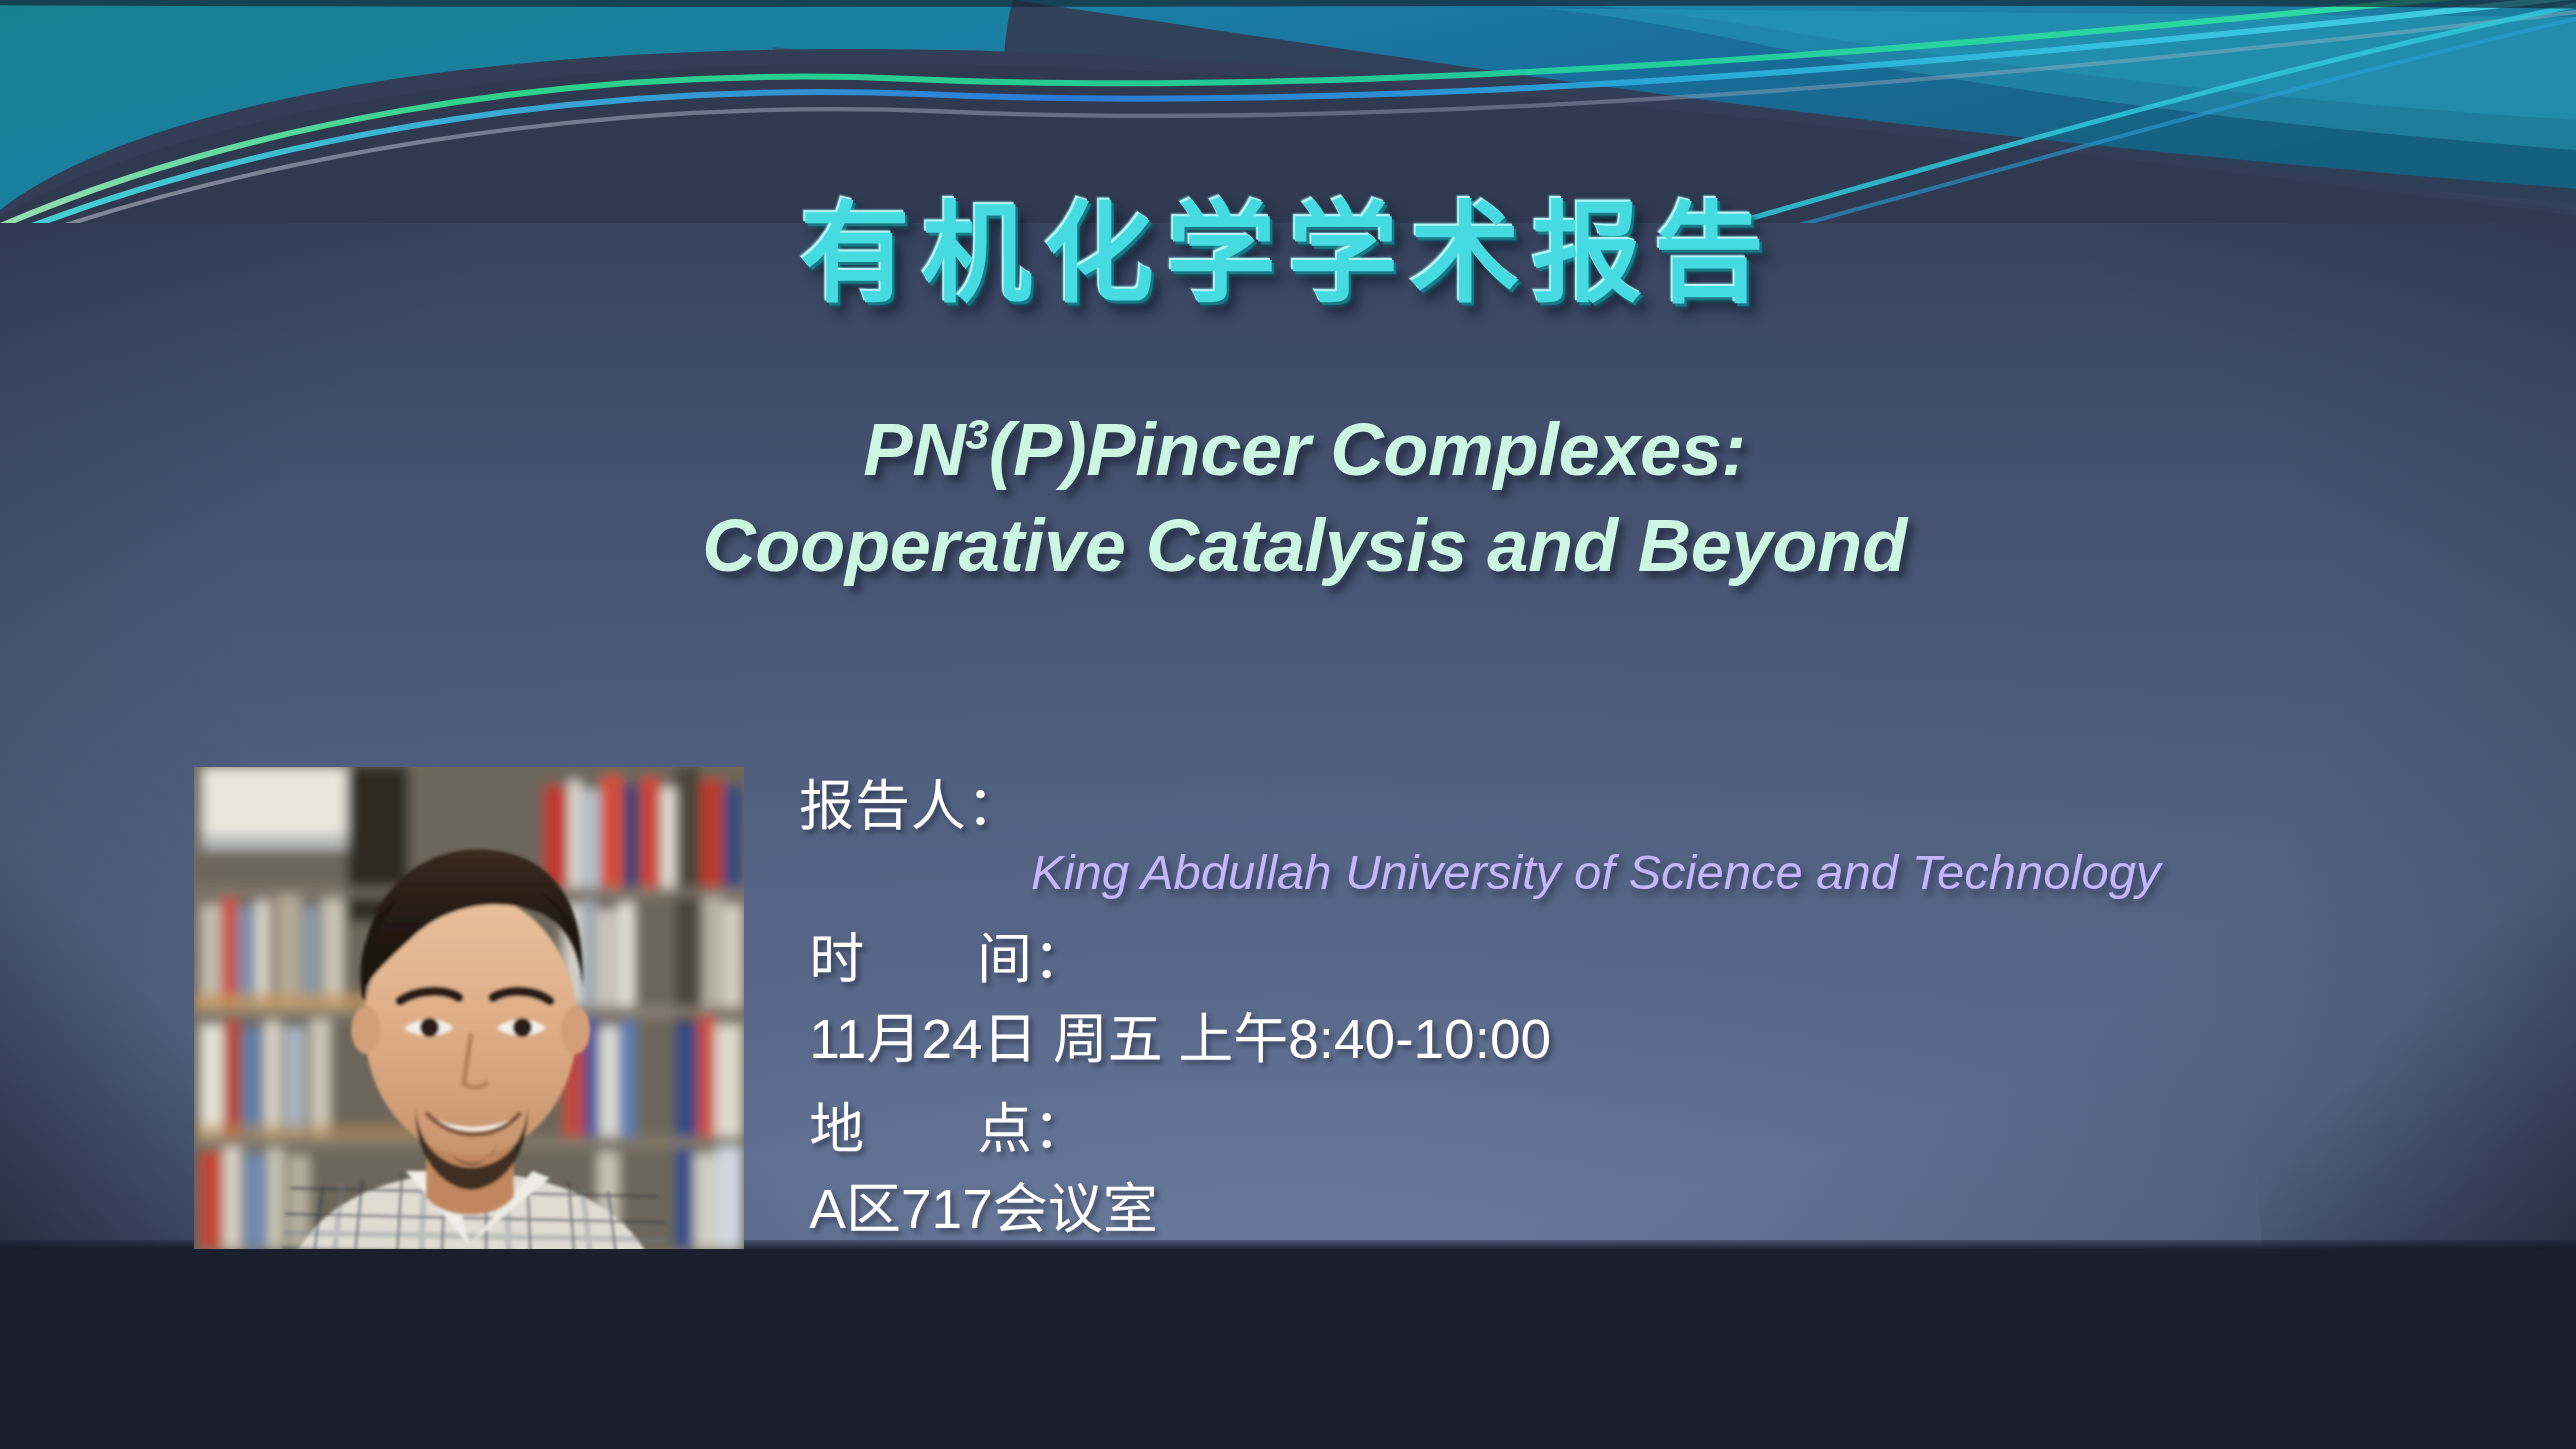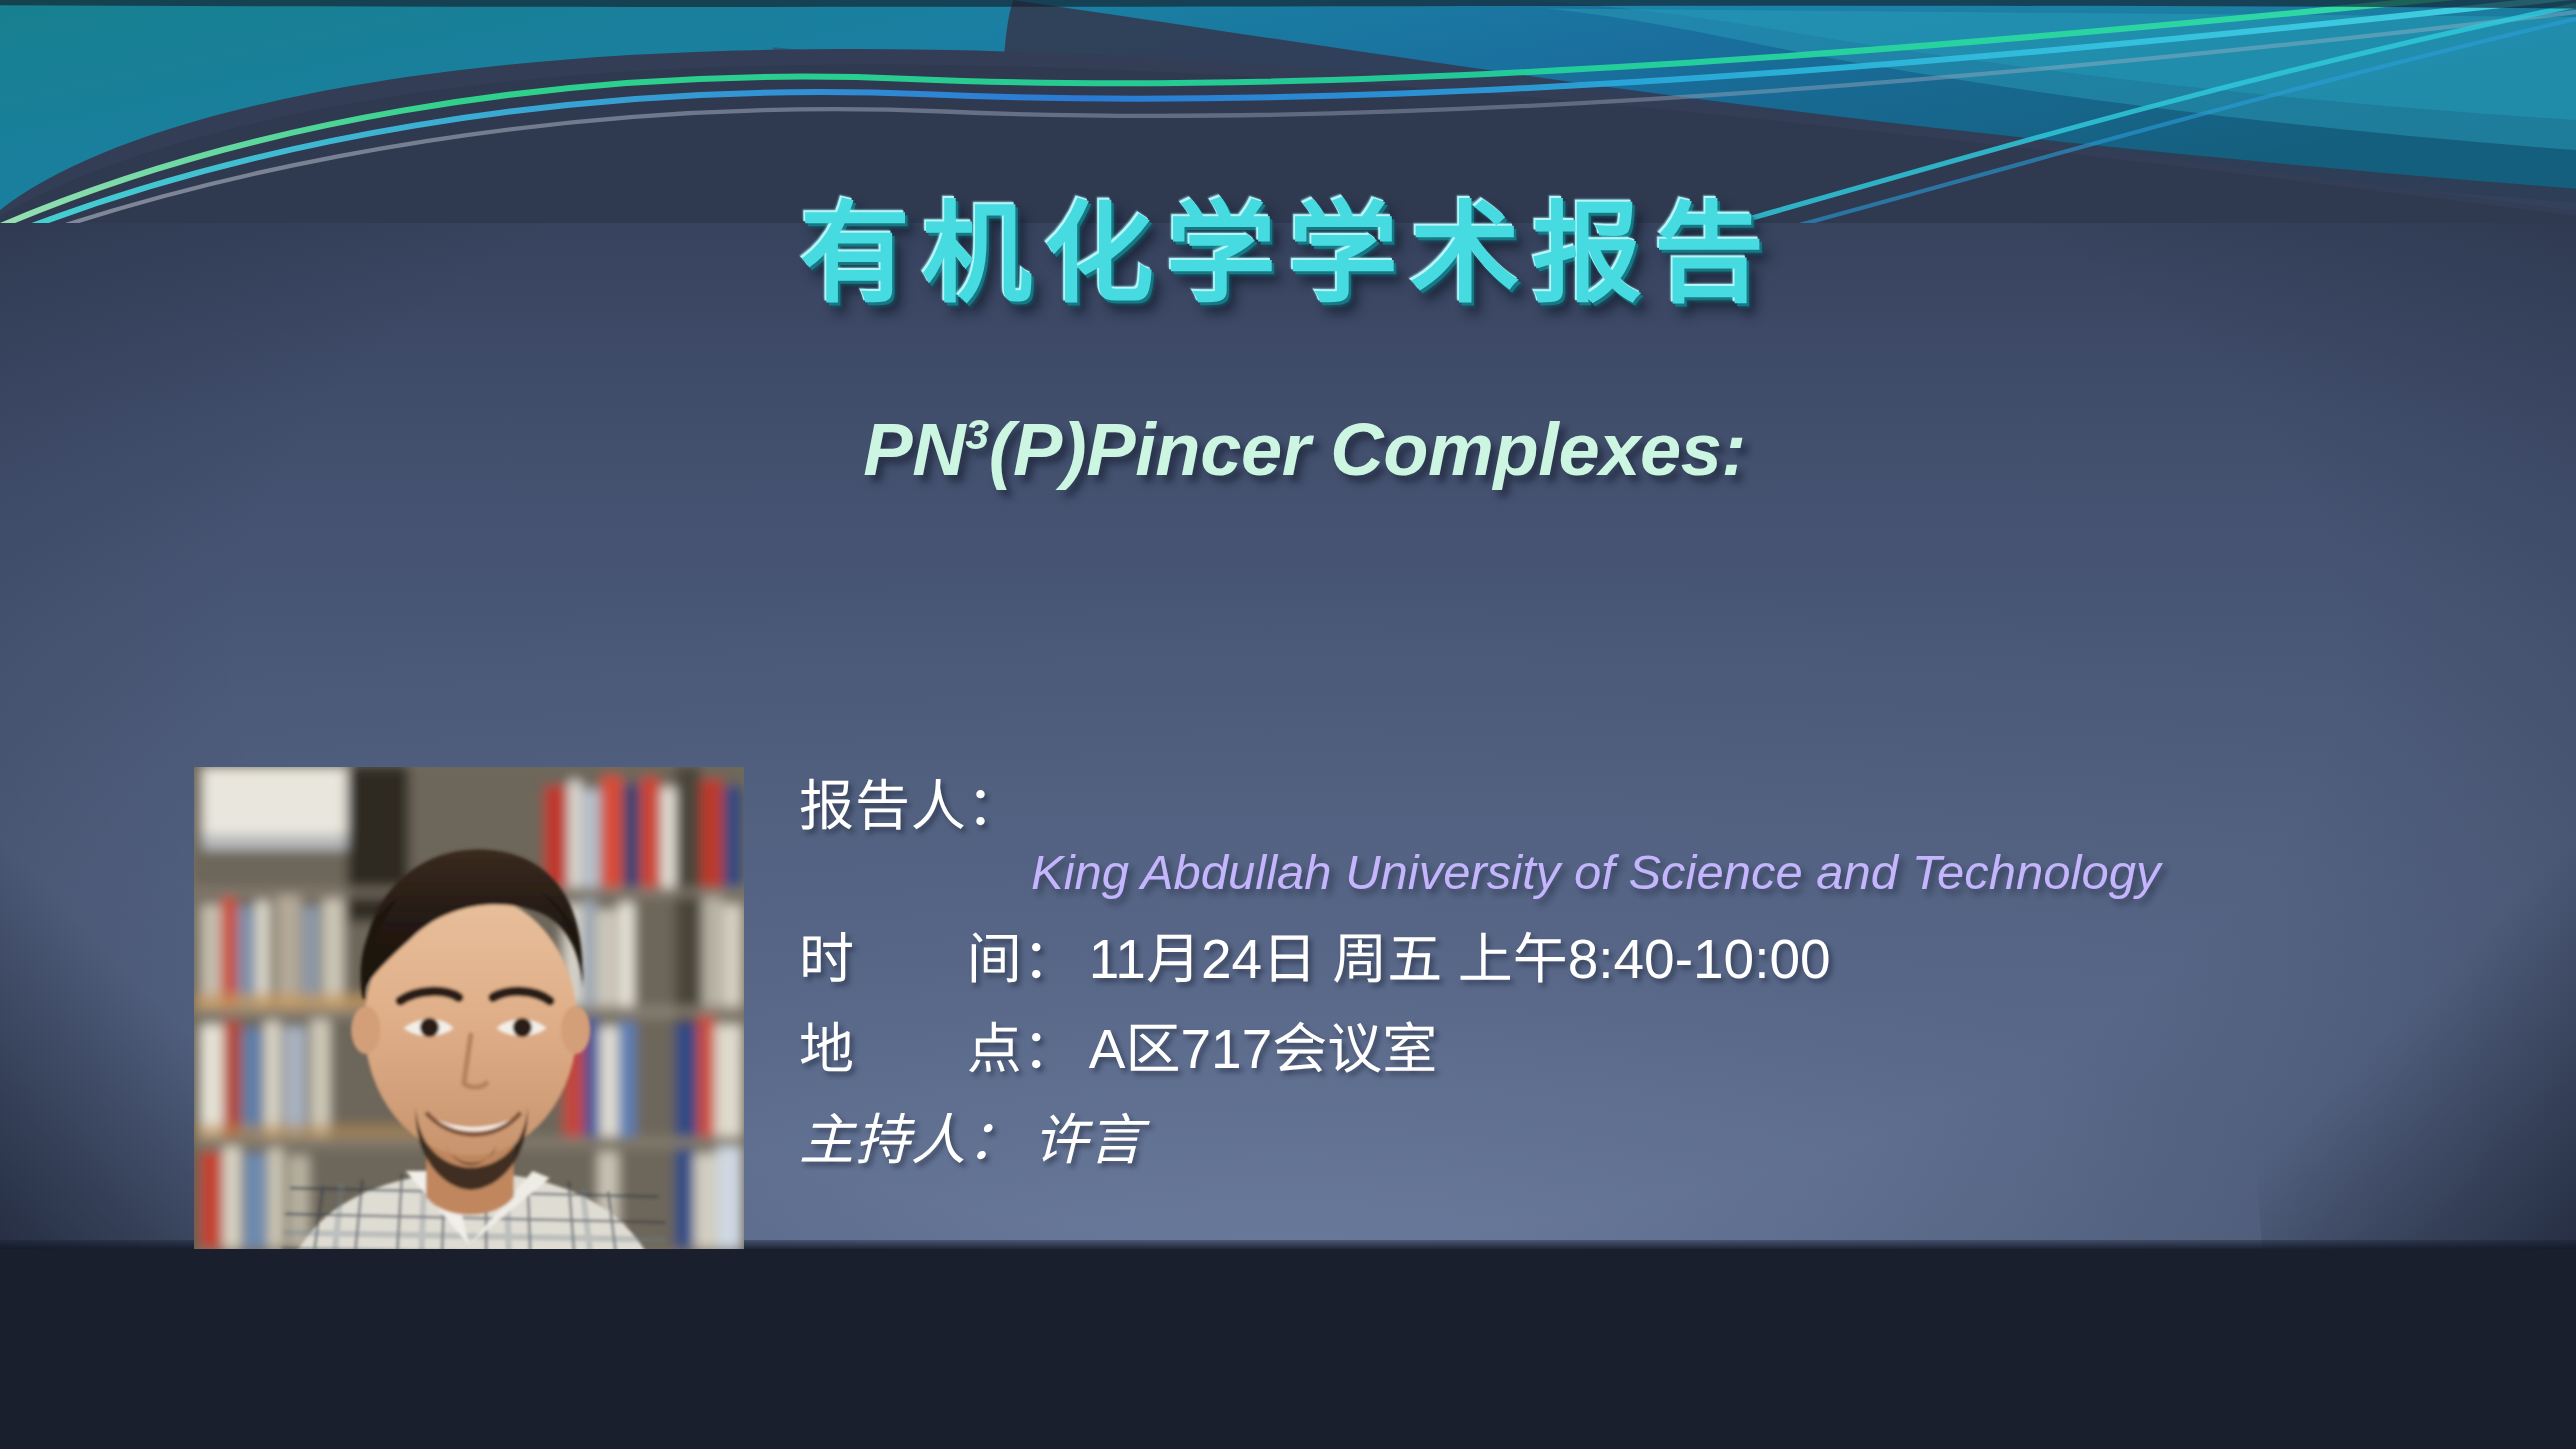"Cooperative Catalysis and Beyond" div.title-line { html: none -> <div>Cooperative Catalysis and Beyond</div> }
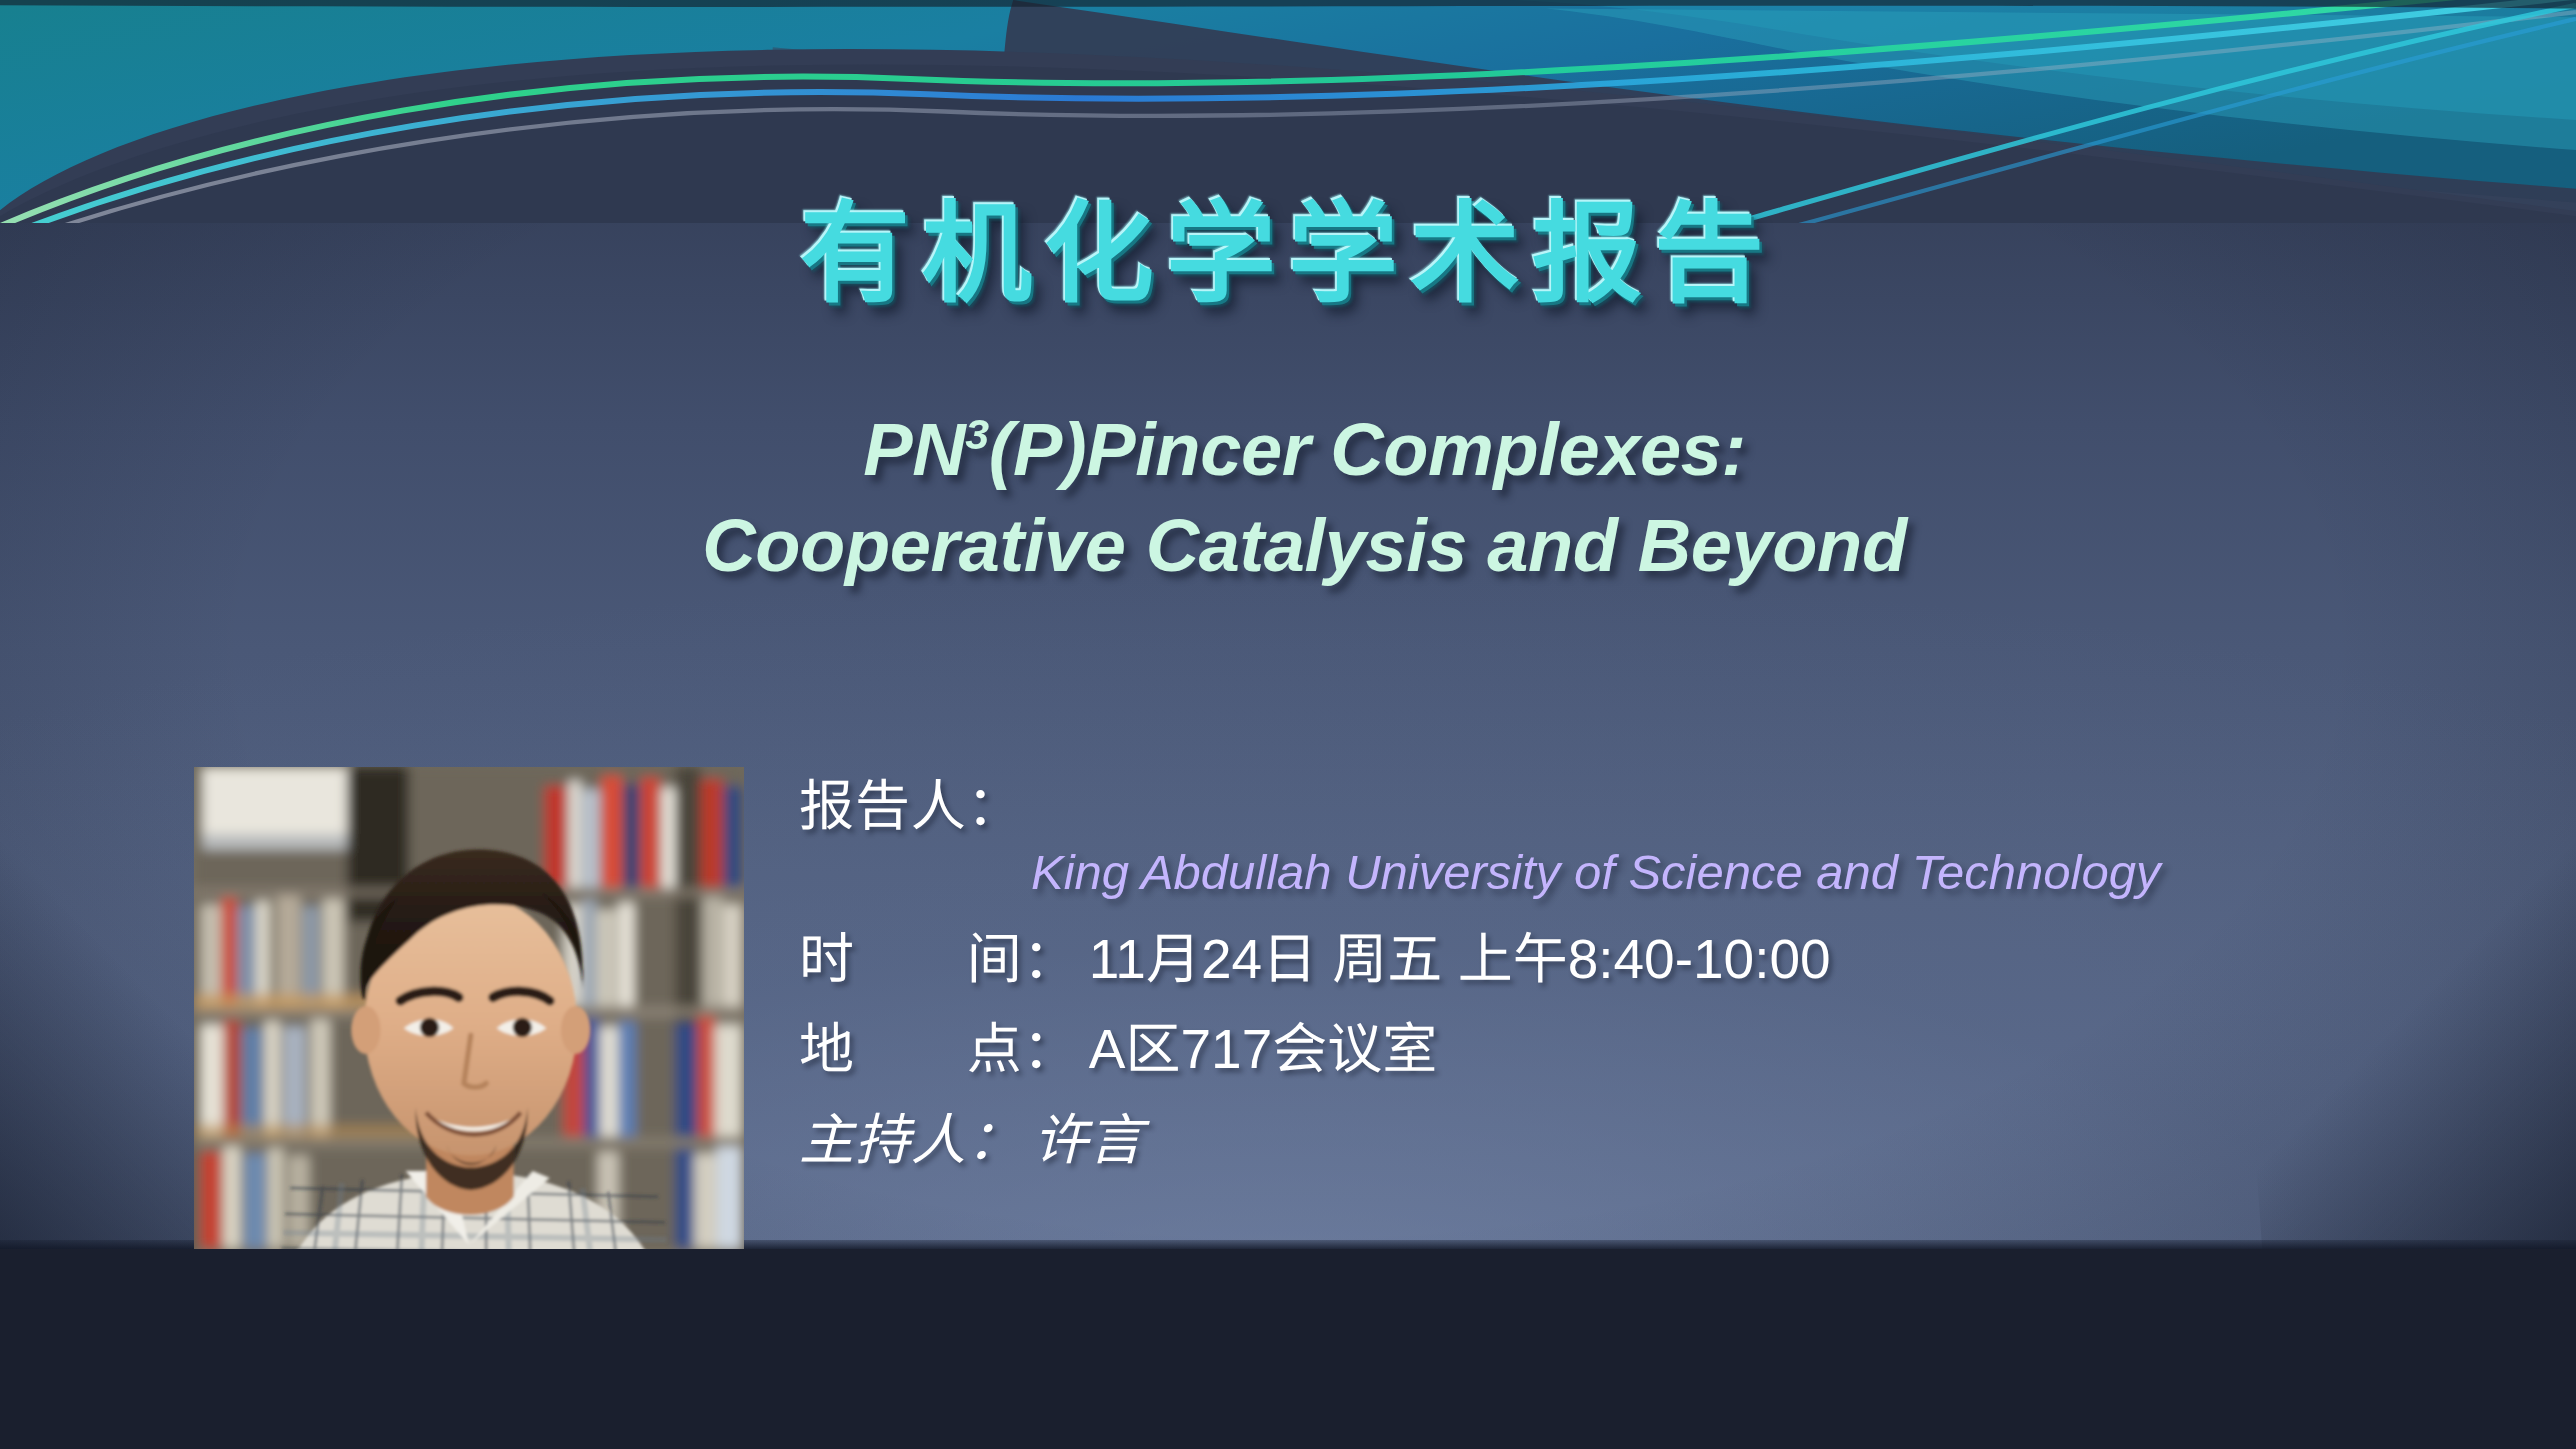"报告人：" .info-row { flex-direction: none -> column }
